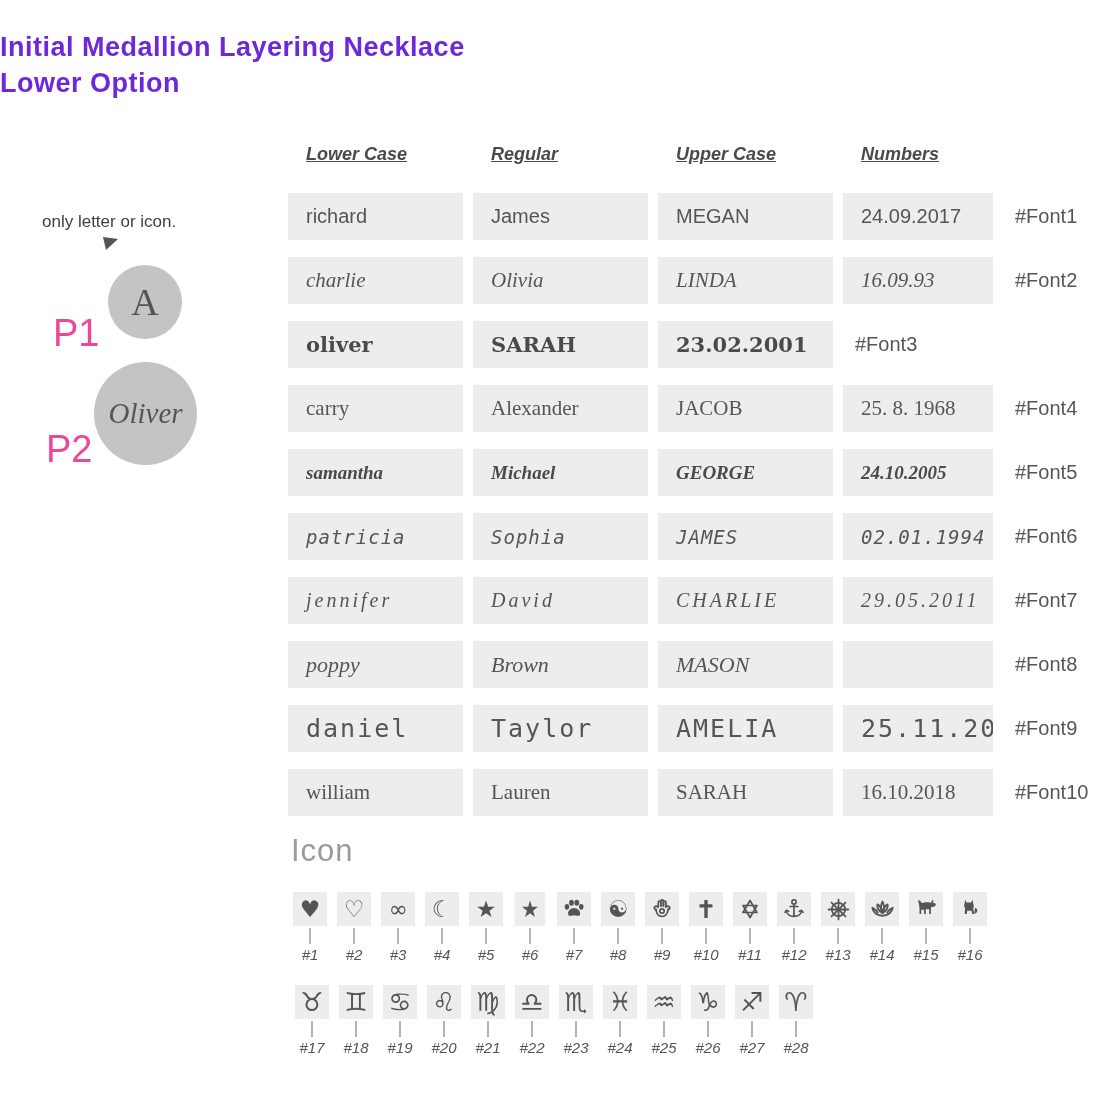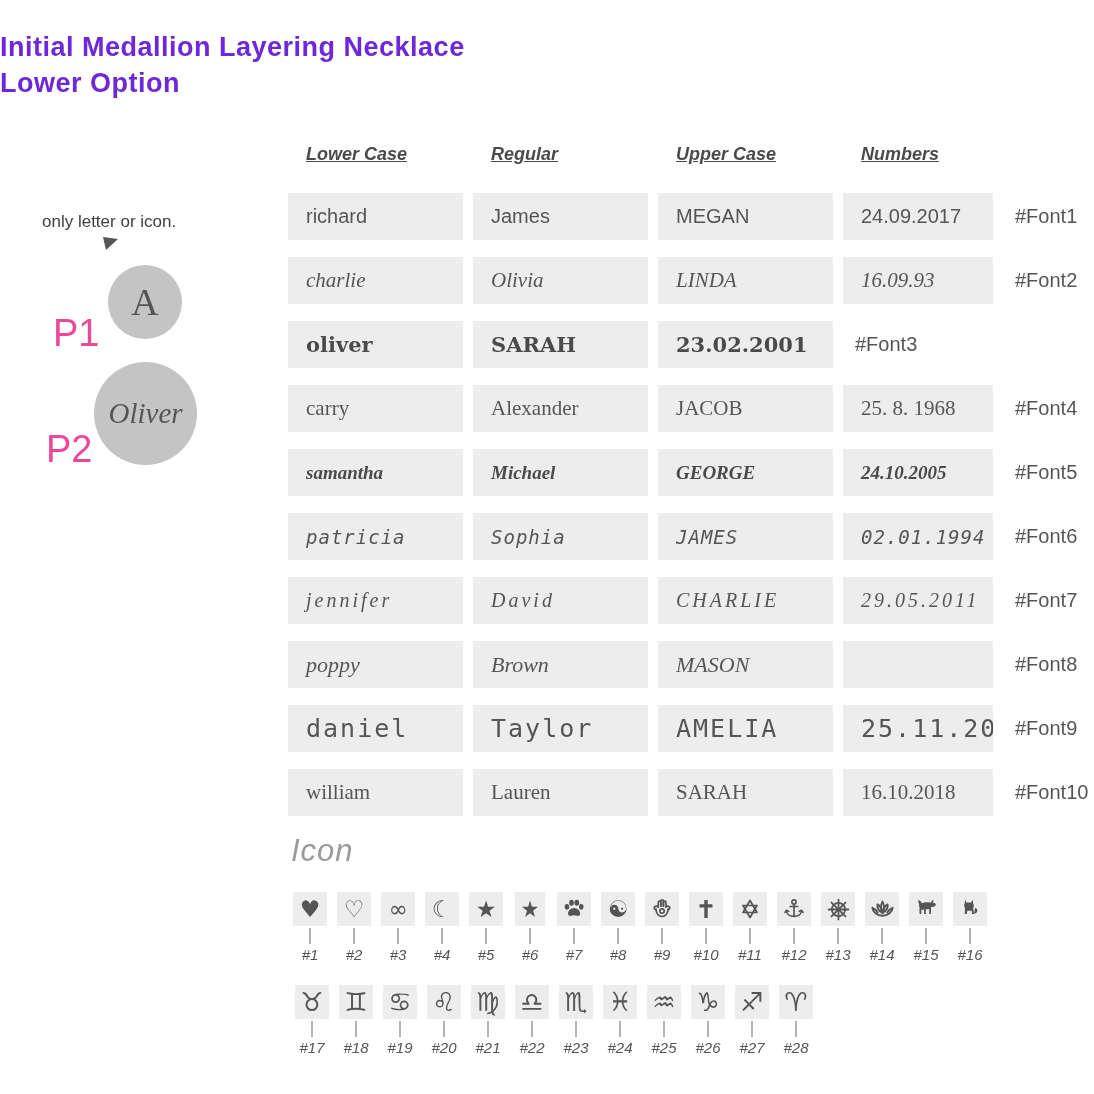"Icon" .icon-heading { font-style: italic -> none }
